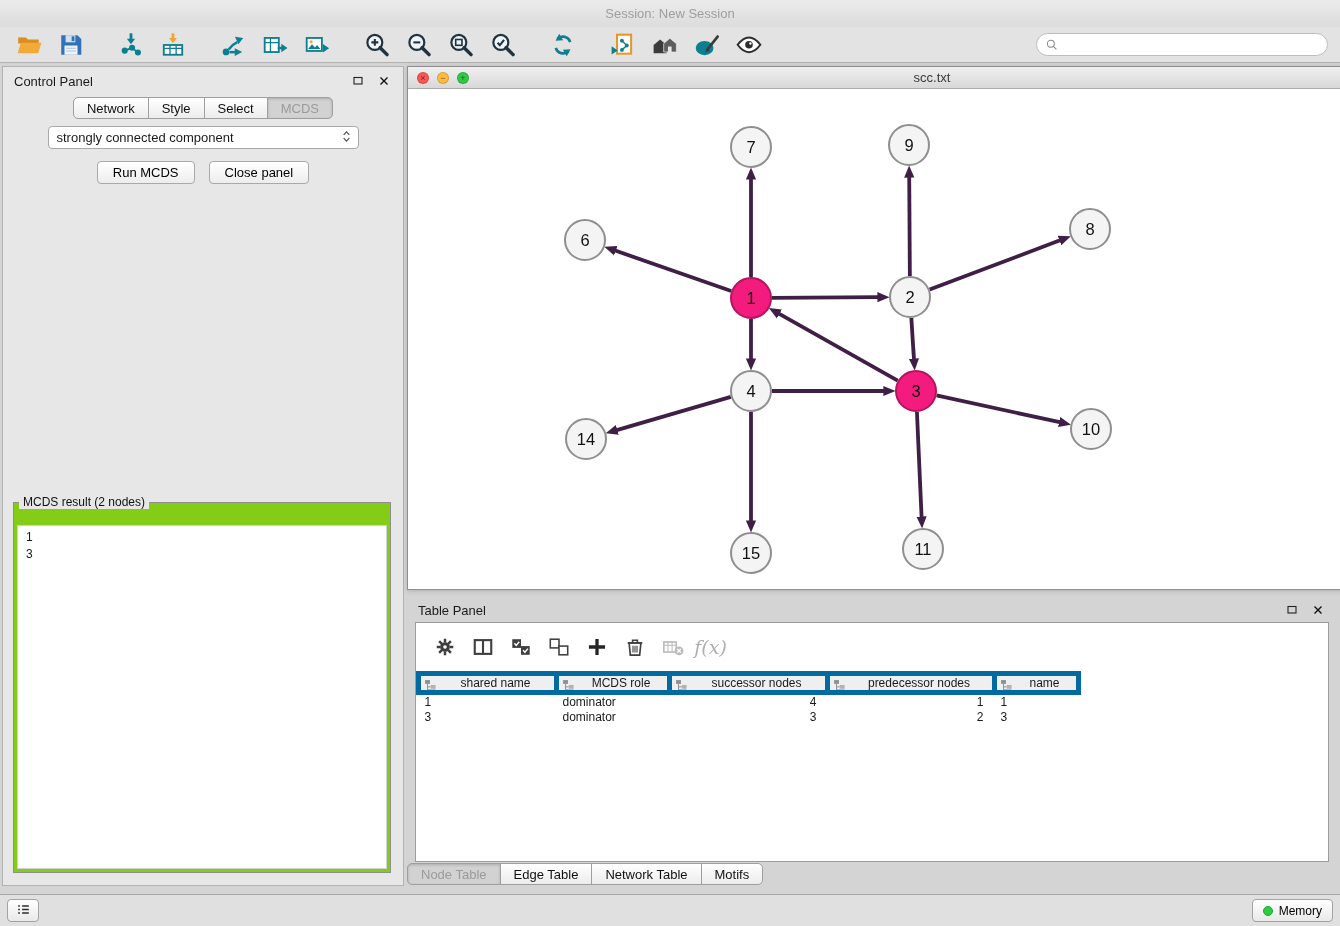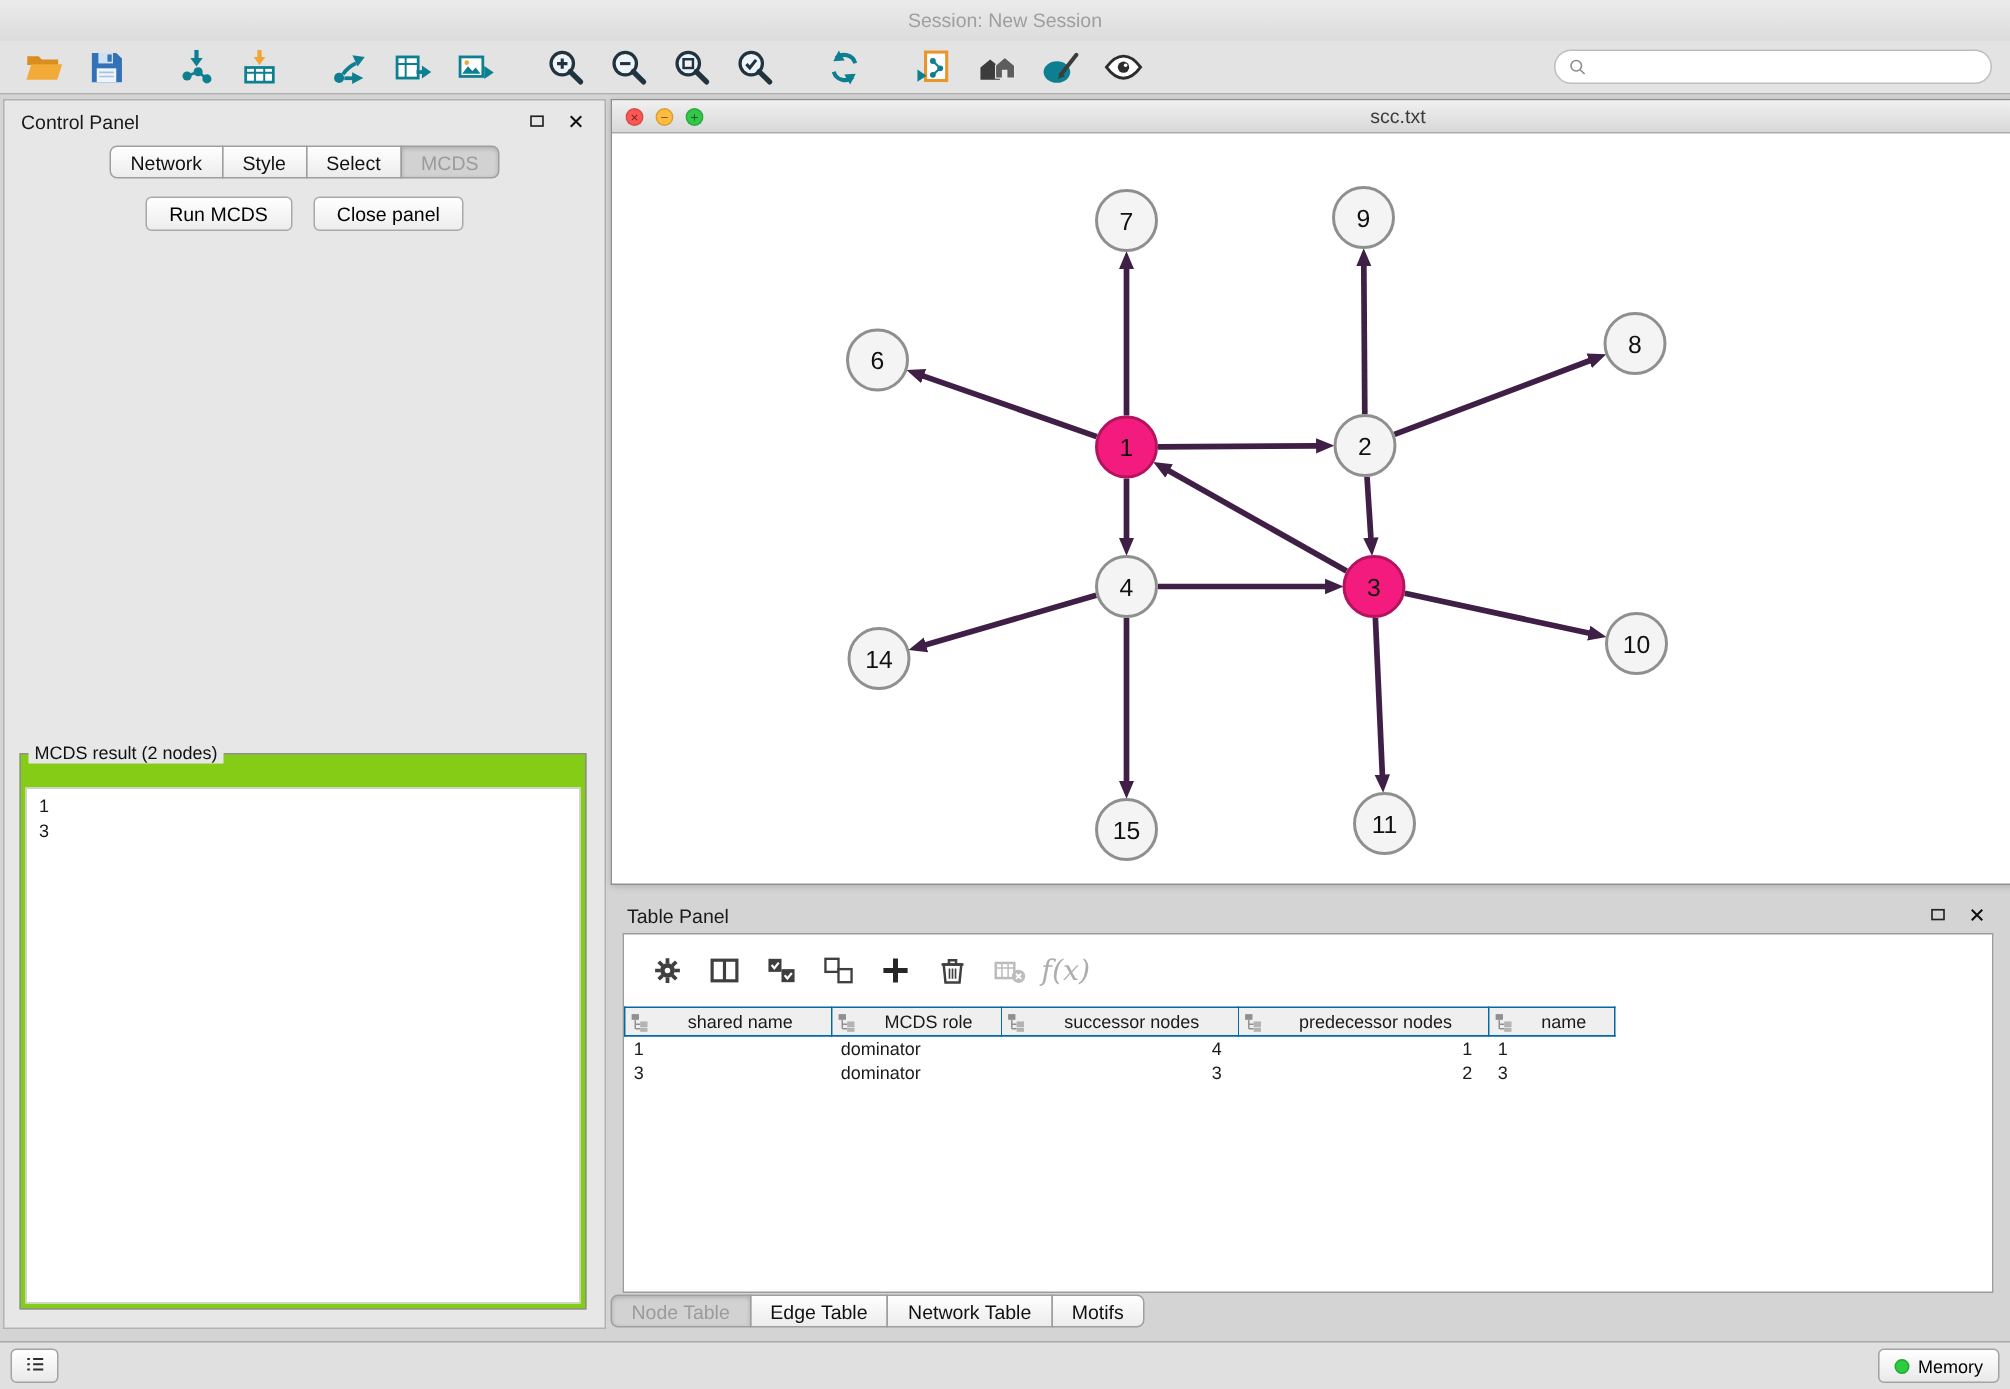"strongly connected component" div.cp-select { html: none -> <div> <span>strongly connected component</span> <span><svg> <path></path> <path></path> </svg></span> </div> }
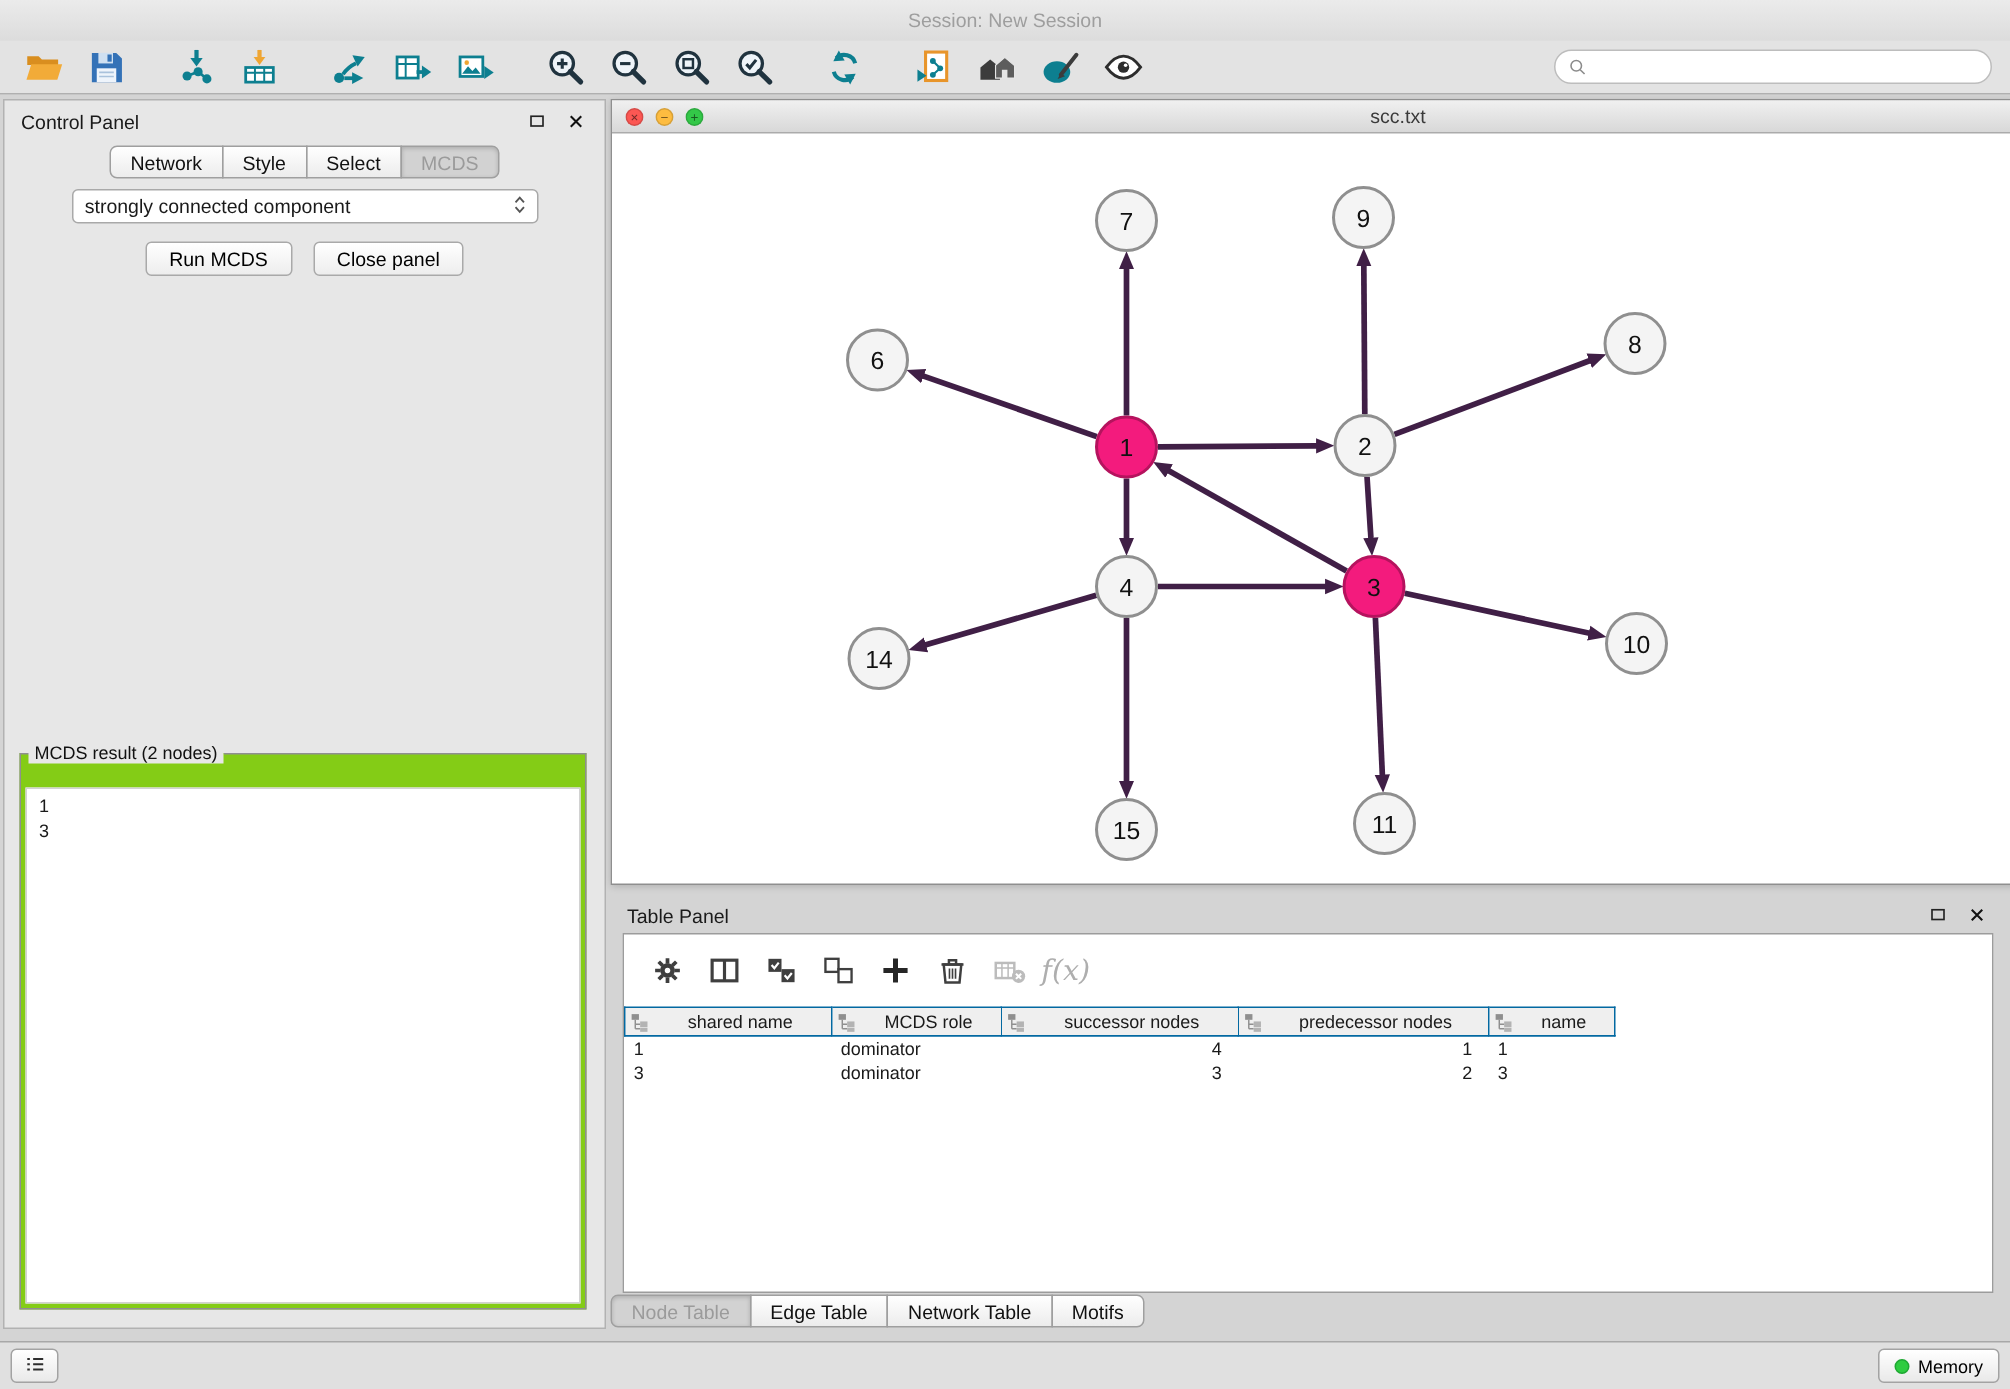"shared name" .tp-table th { border: 1px solid #0369a1 -> 5px solid #0369a1 }
